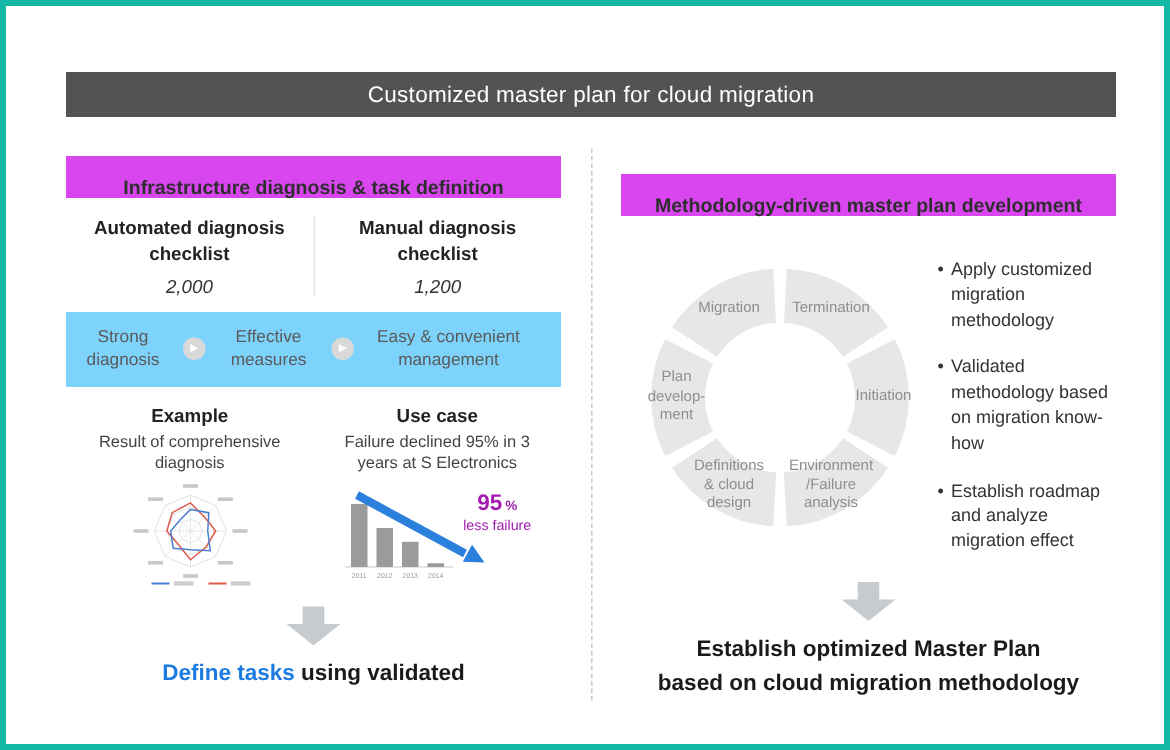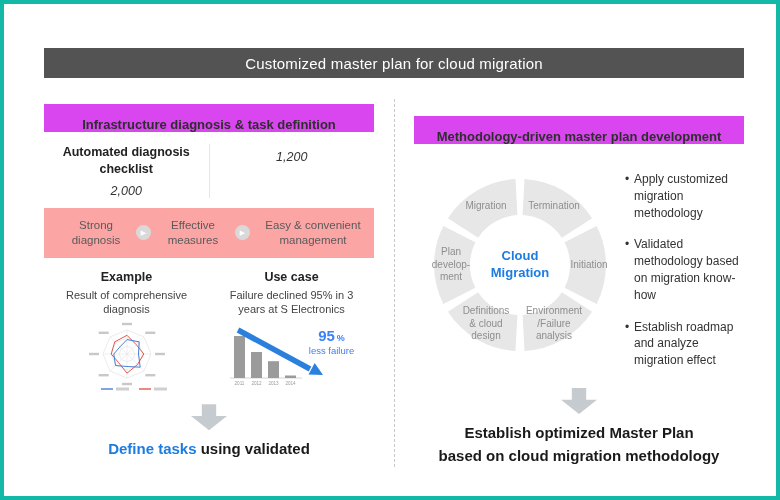"Manual diagnosis checklist" div.stat-label { html: none -> <div>Manual diagnosis checklist</div> }
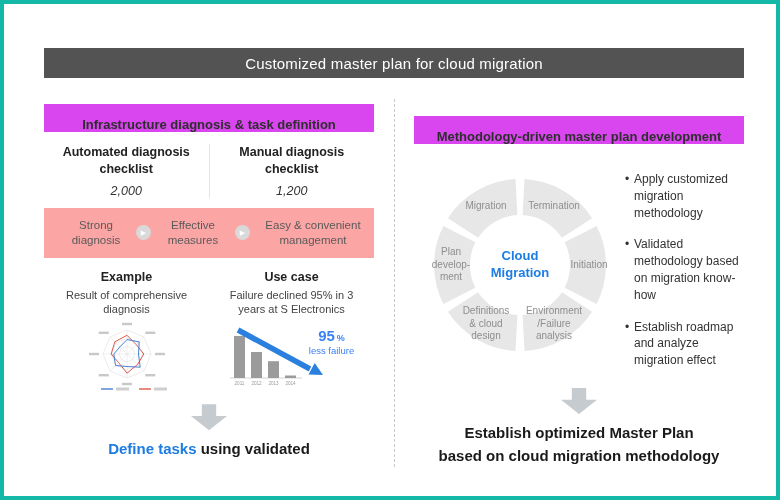"Strong diagnosis" .features { background: #fca5a5 -> #7dd3fc; justify-content: flex-end -> flex-start }
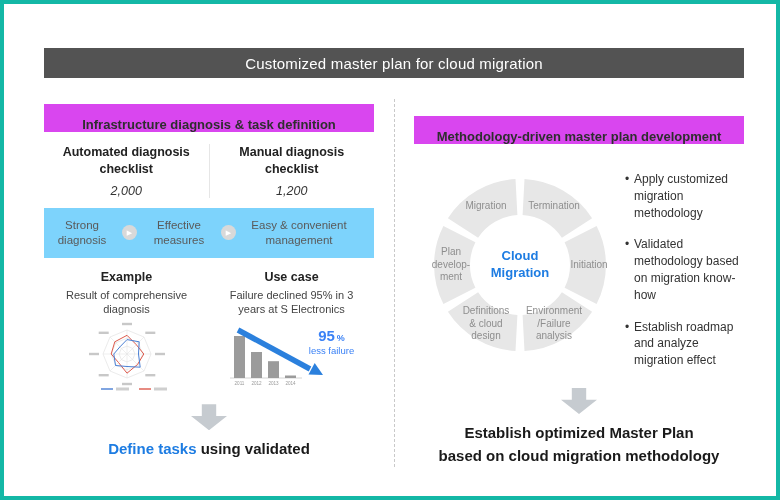"Cloud Migration" div.cycle-center { html: <div>Cloud Migration</div> -> none }
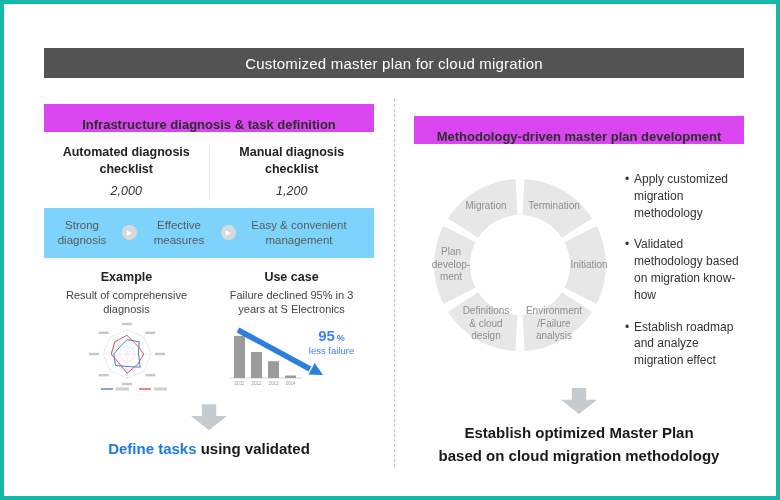"95 %" .uc-highlight { color: #3b82f6 -> #a21caf }
